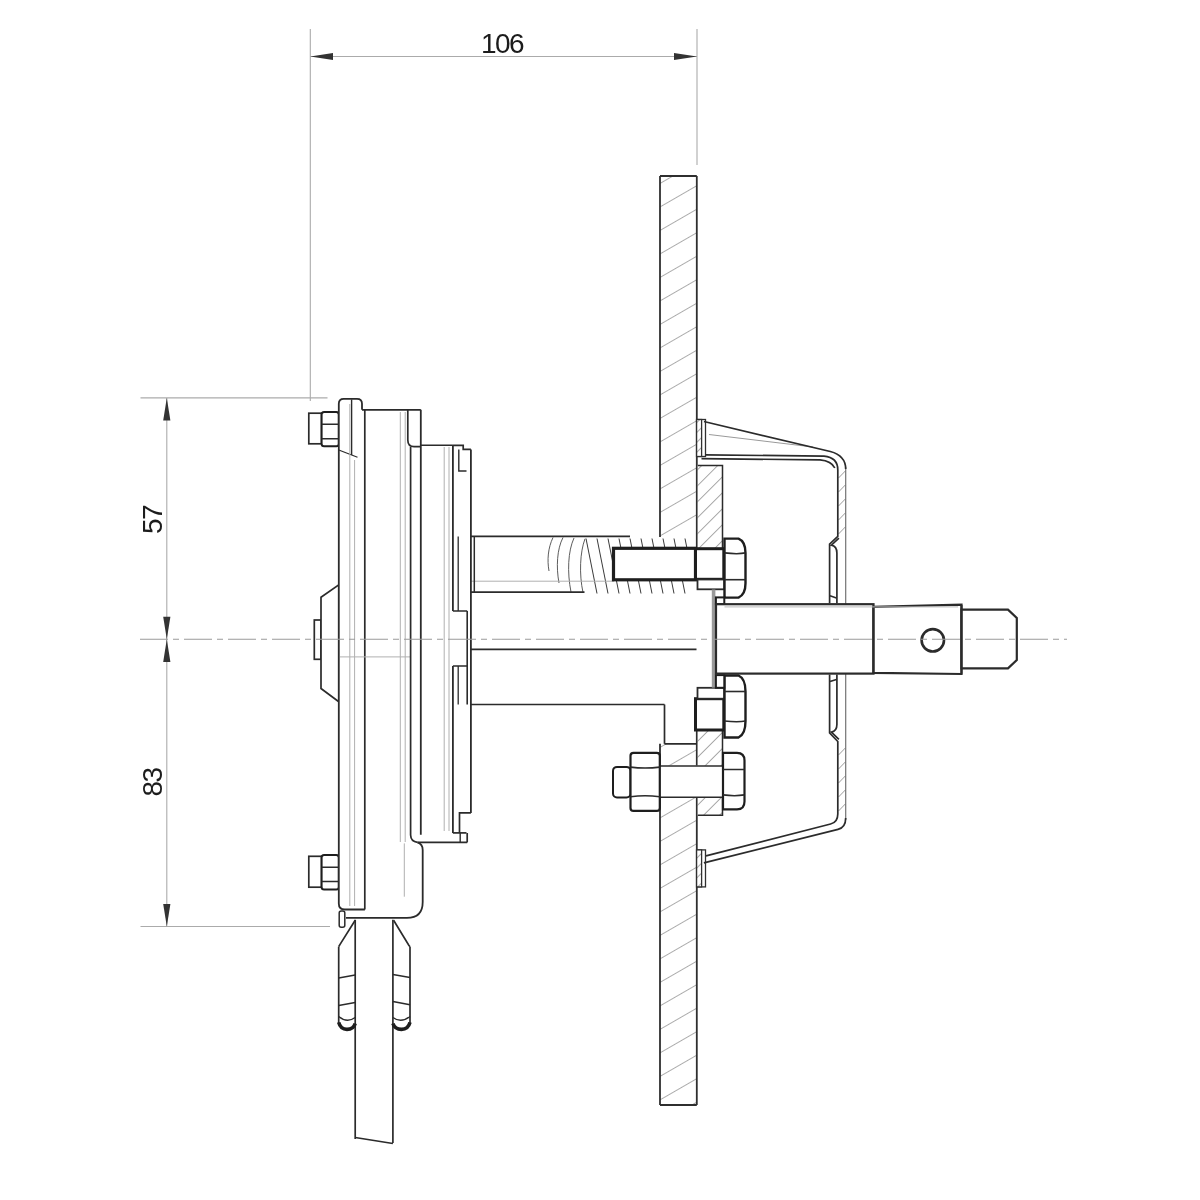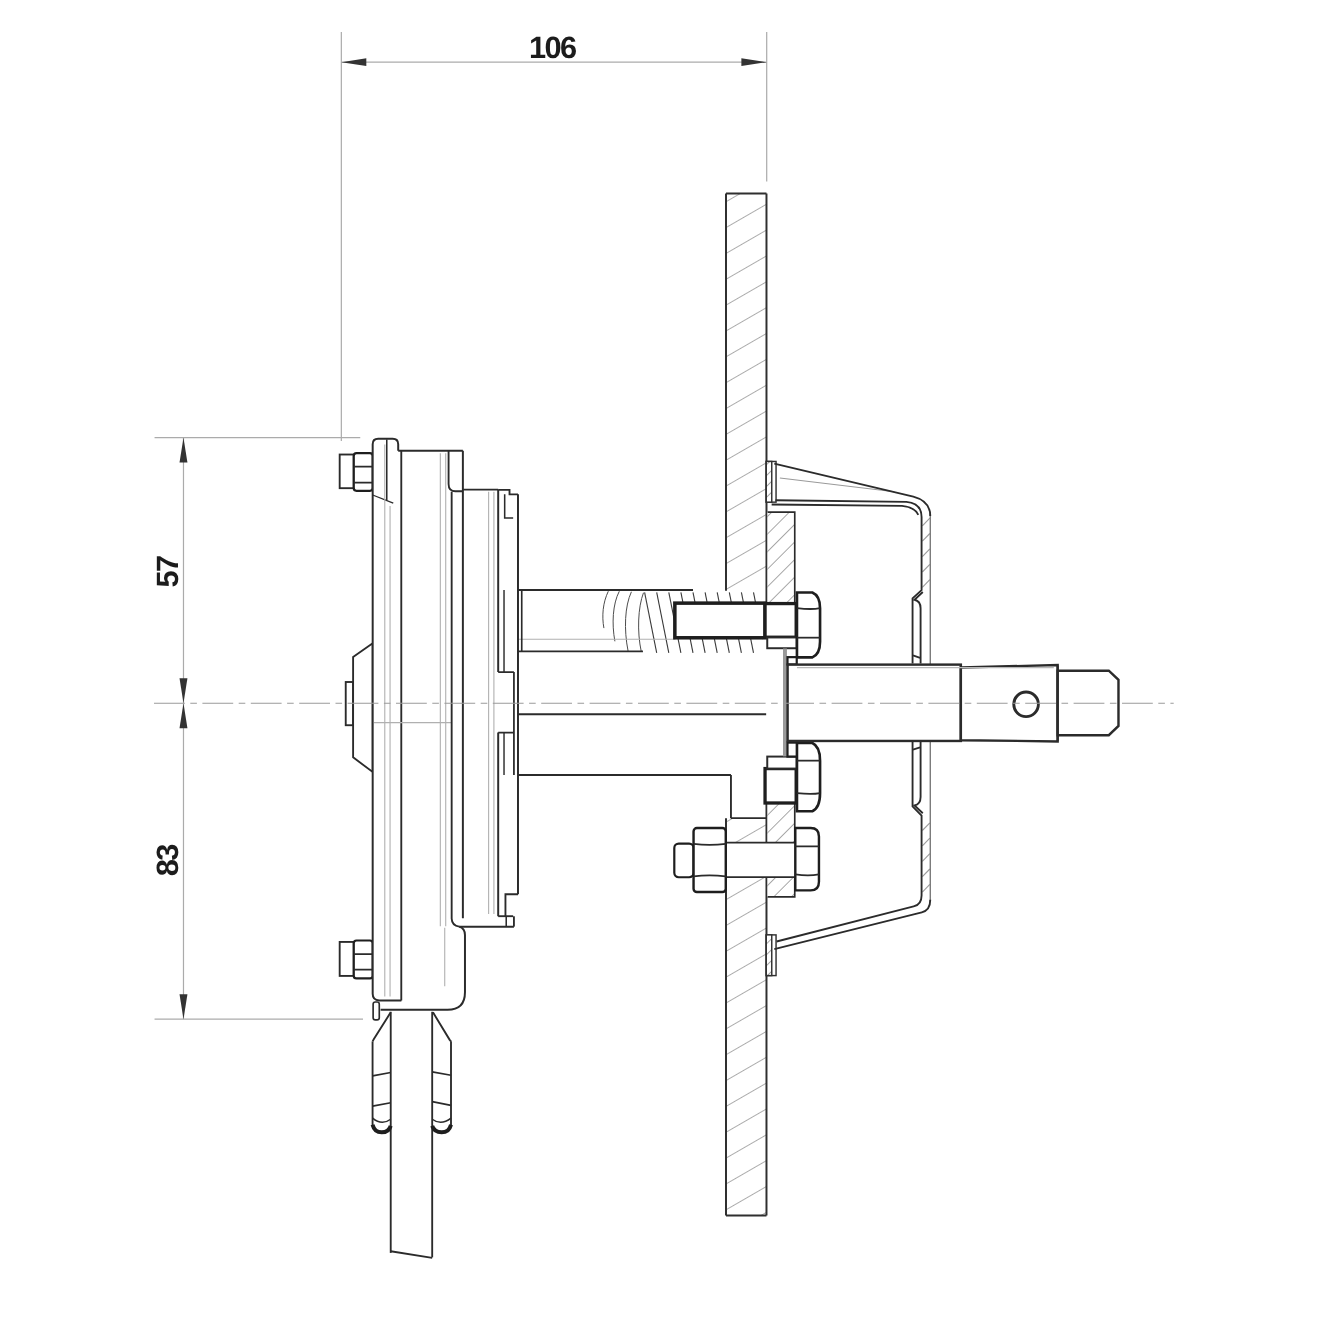"106" .page { font-weight: bold -> none }
